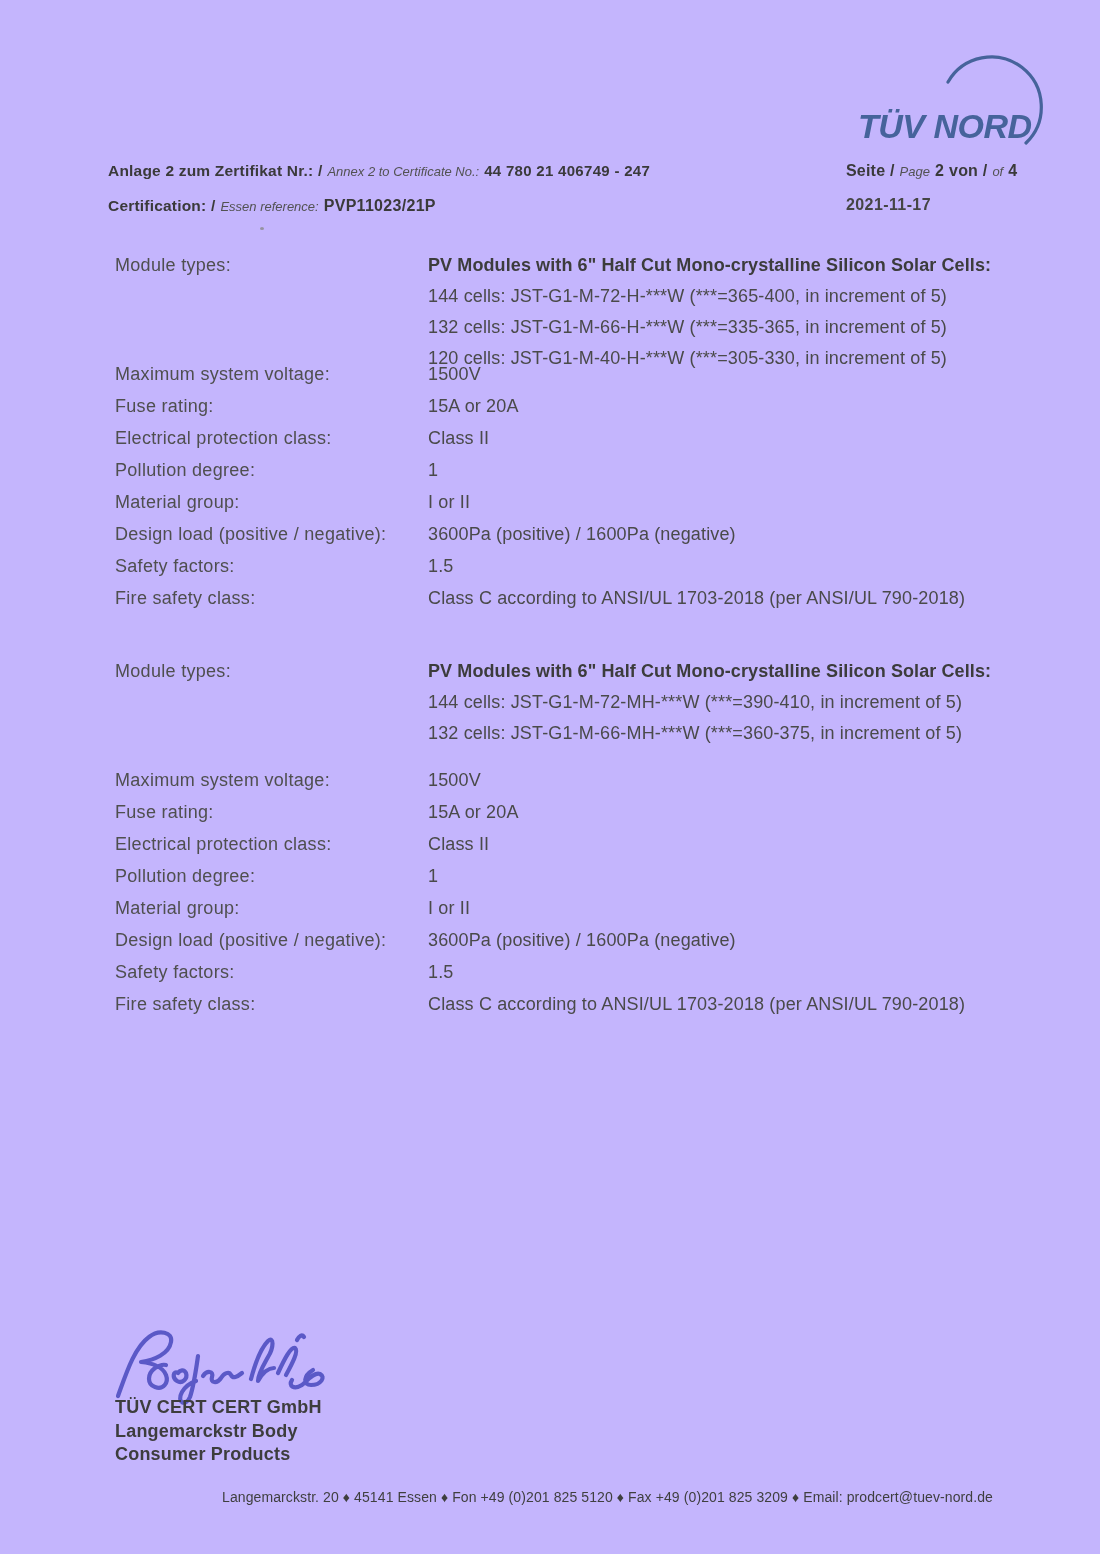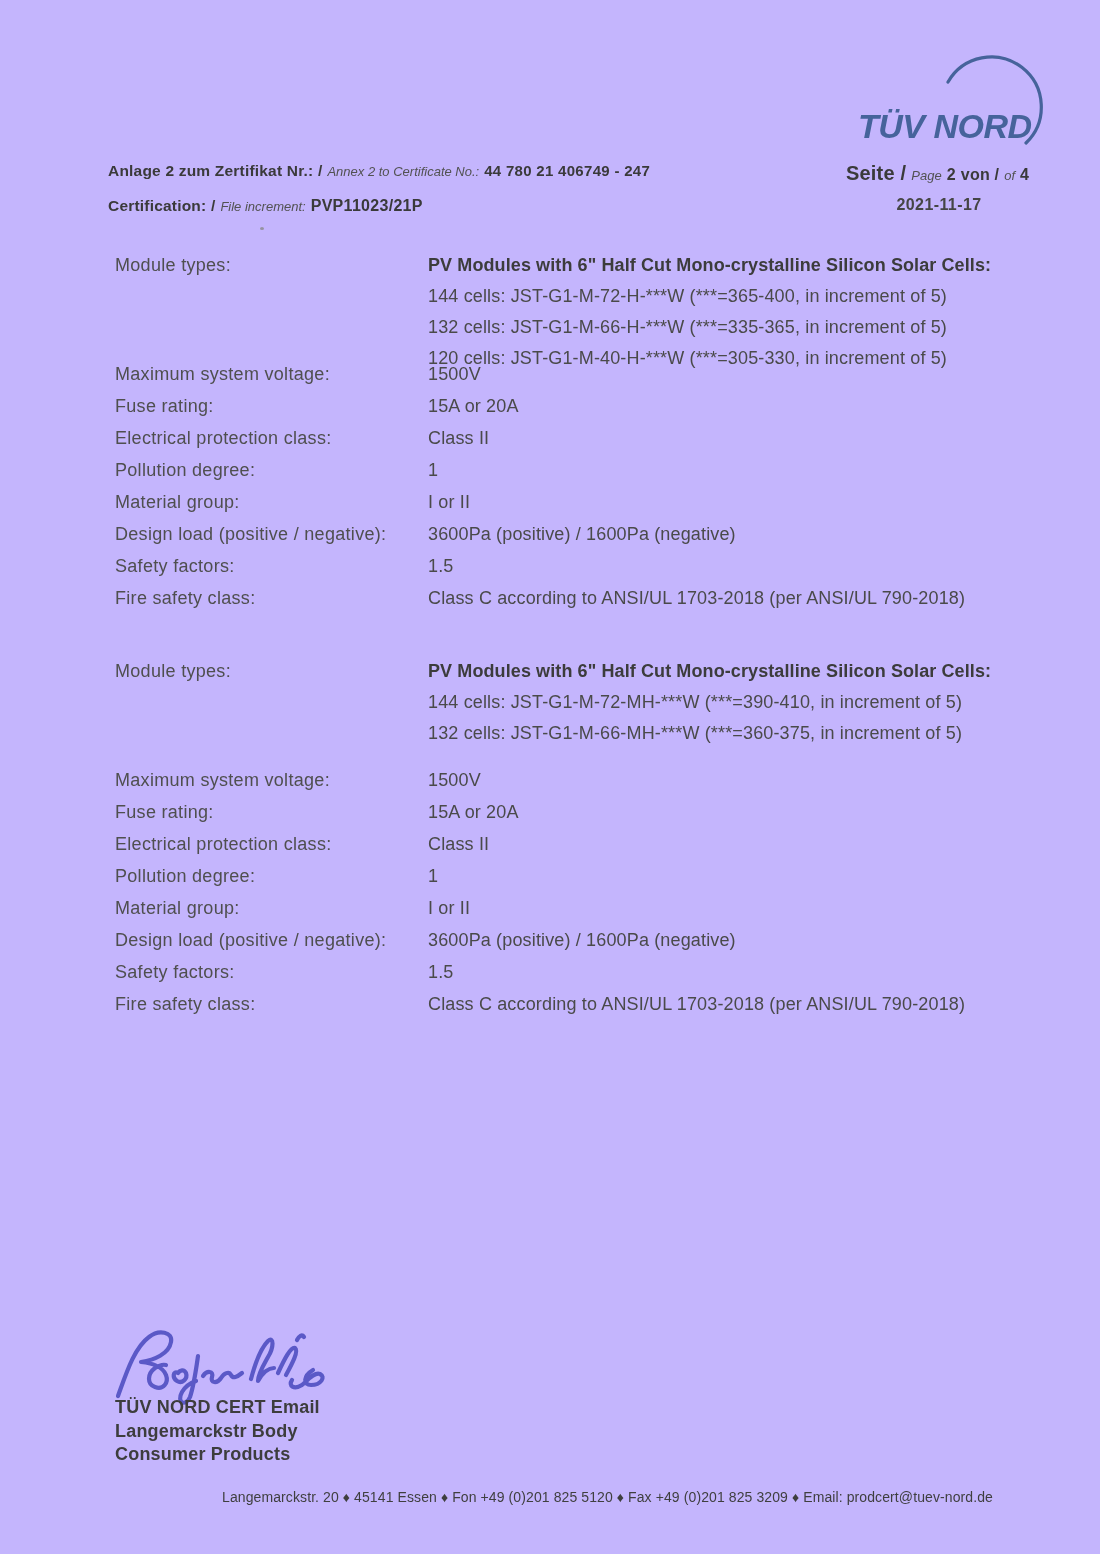"Seite /" span.hb { font-size: 20px -> 16px }
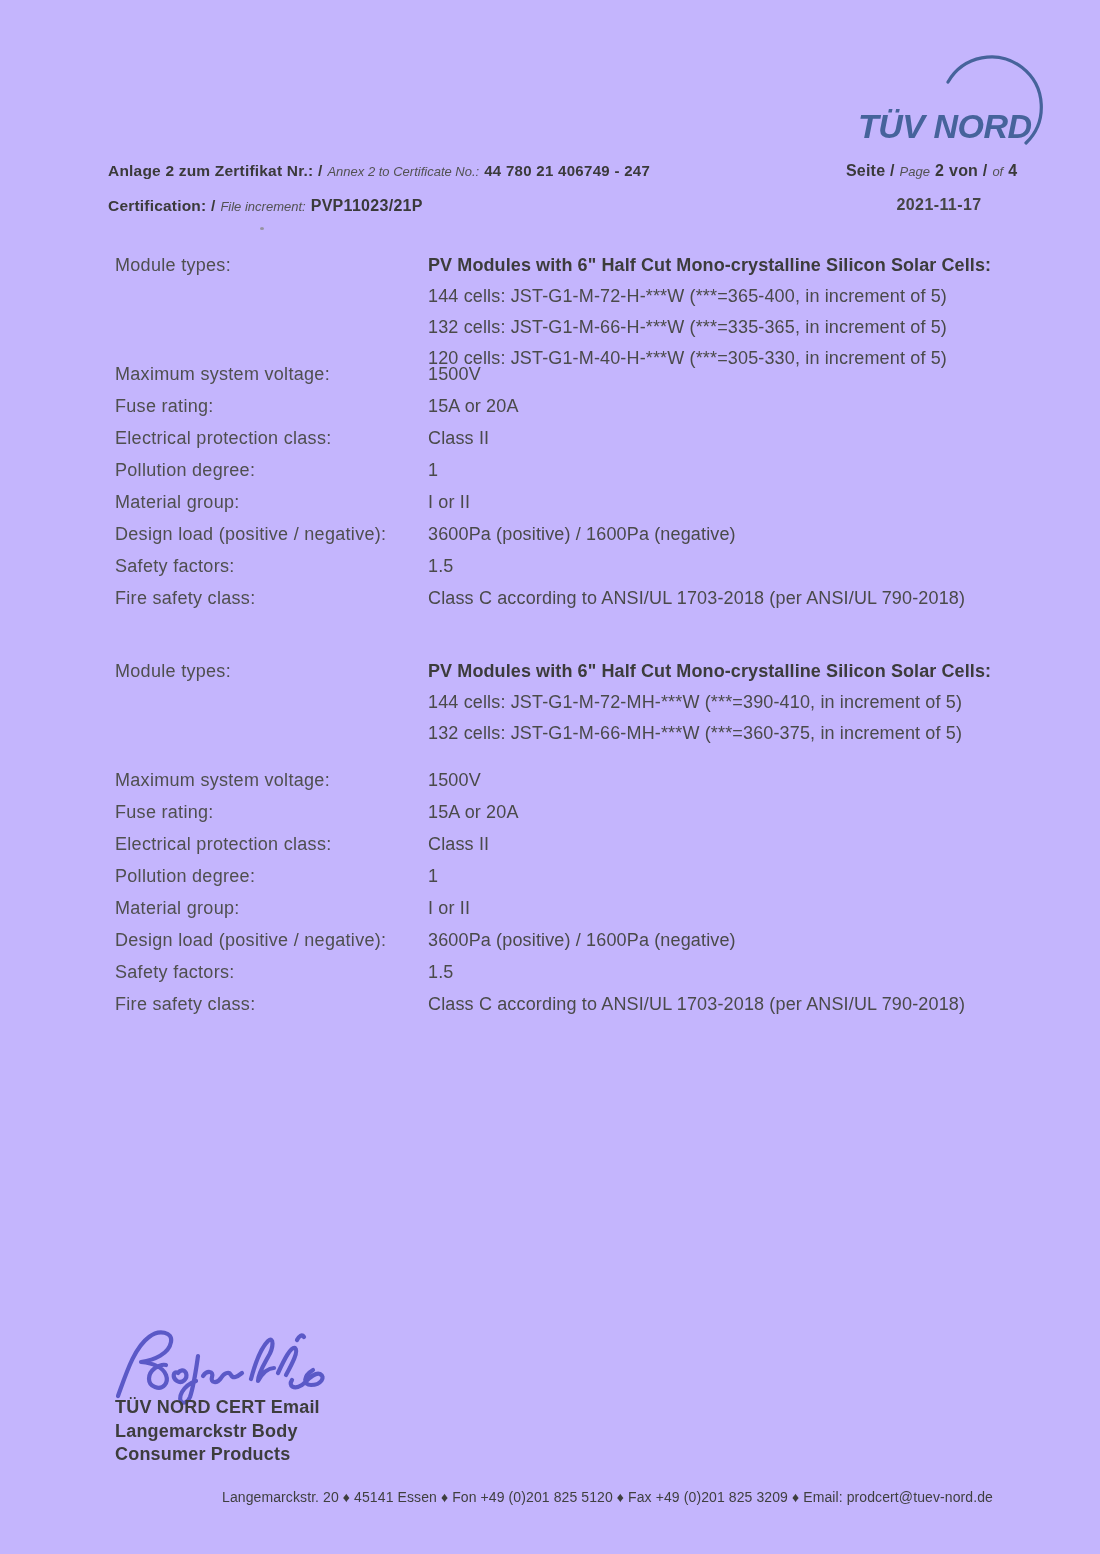"File increment:" span.hi { text: File increment -> Essen reference }
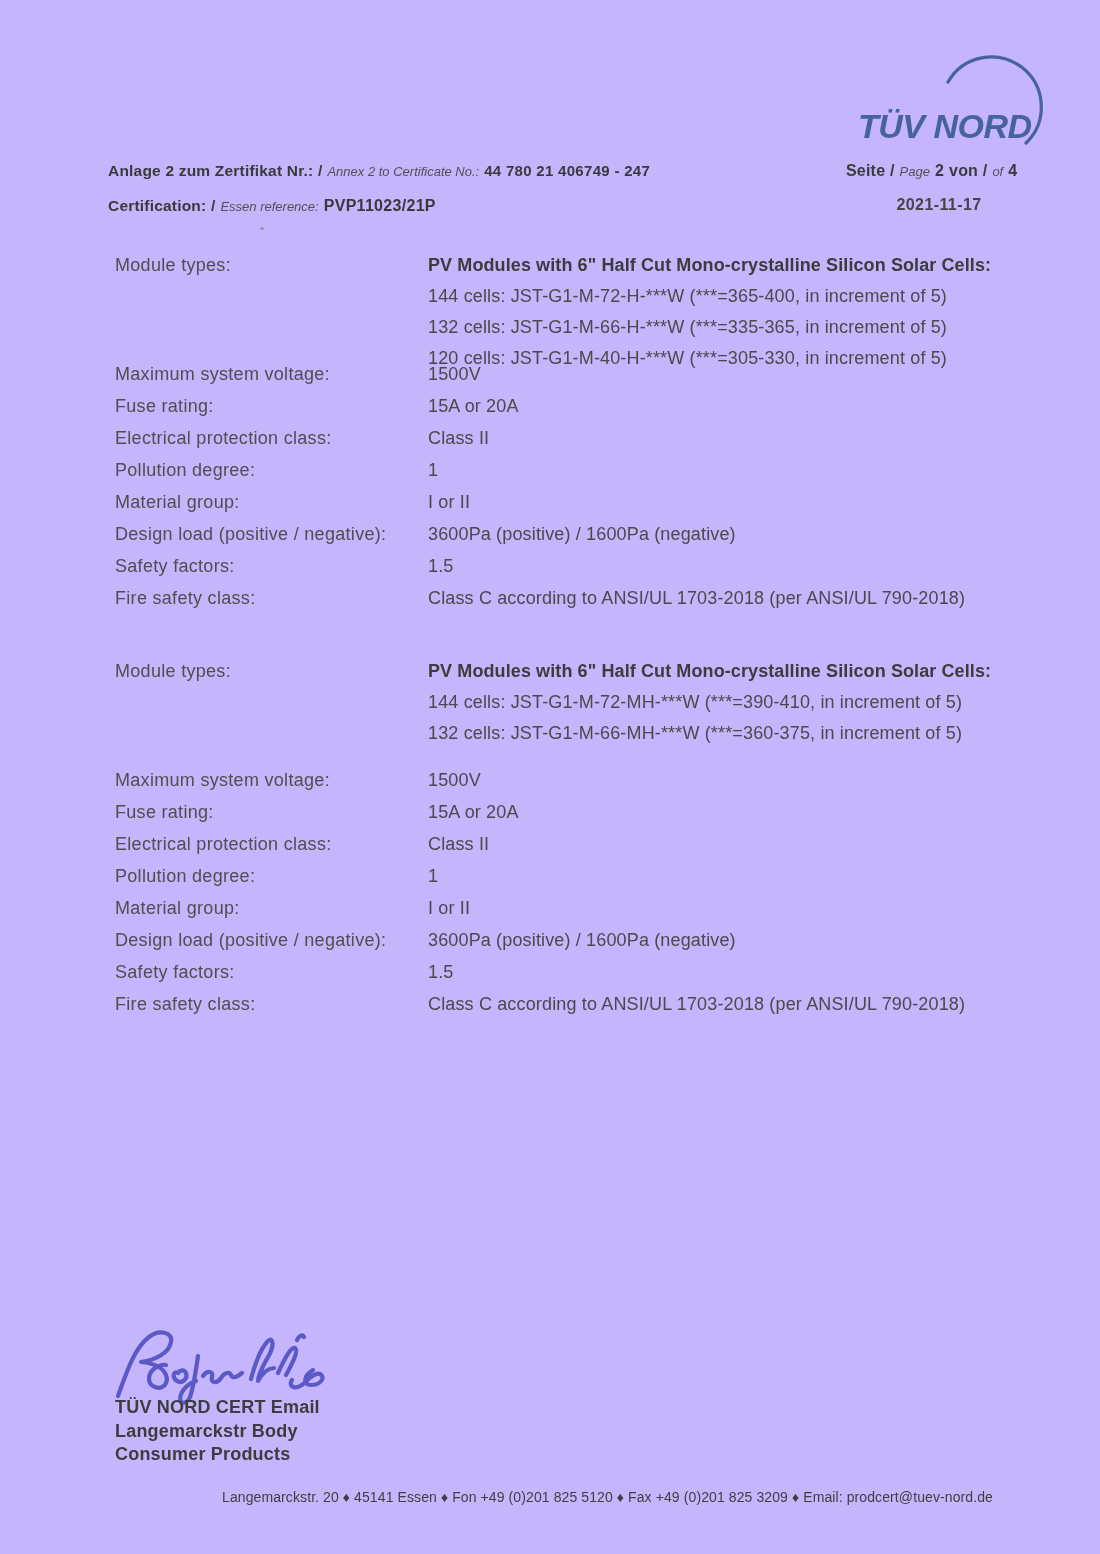"2021-11-17" .date-line { text-align: center -> left }
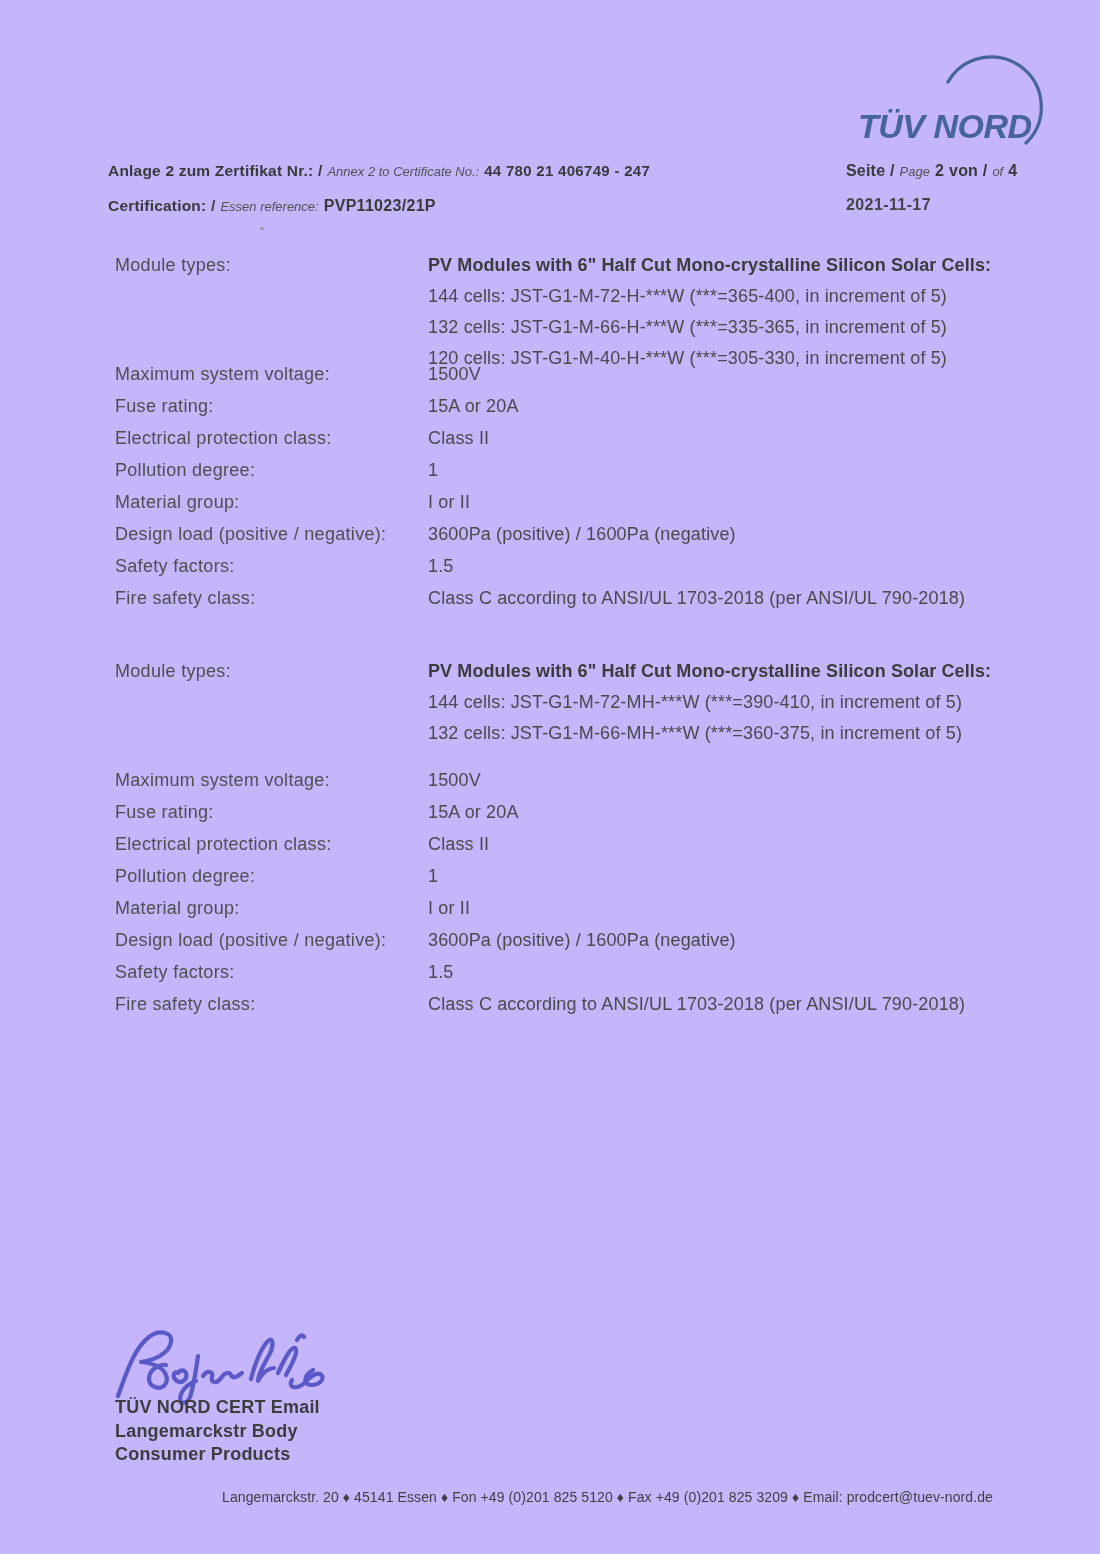"TÜV NORD CERT Email" div { text: NORD CERT Email -> CERT CERT GmbH }
